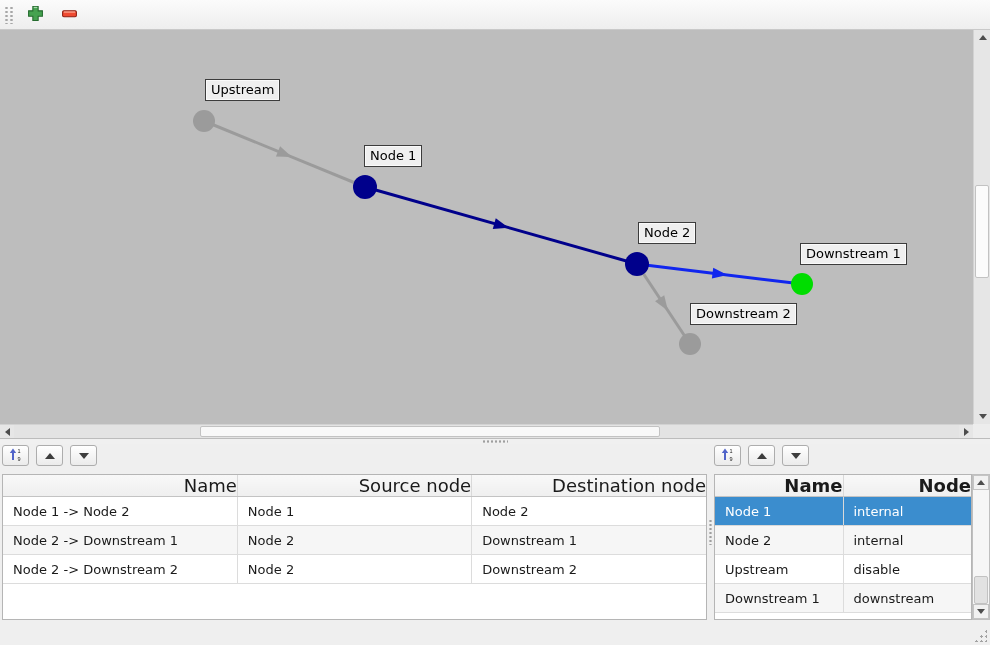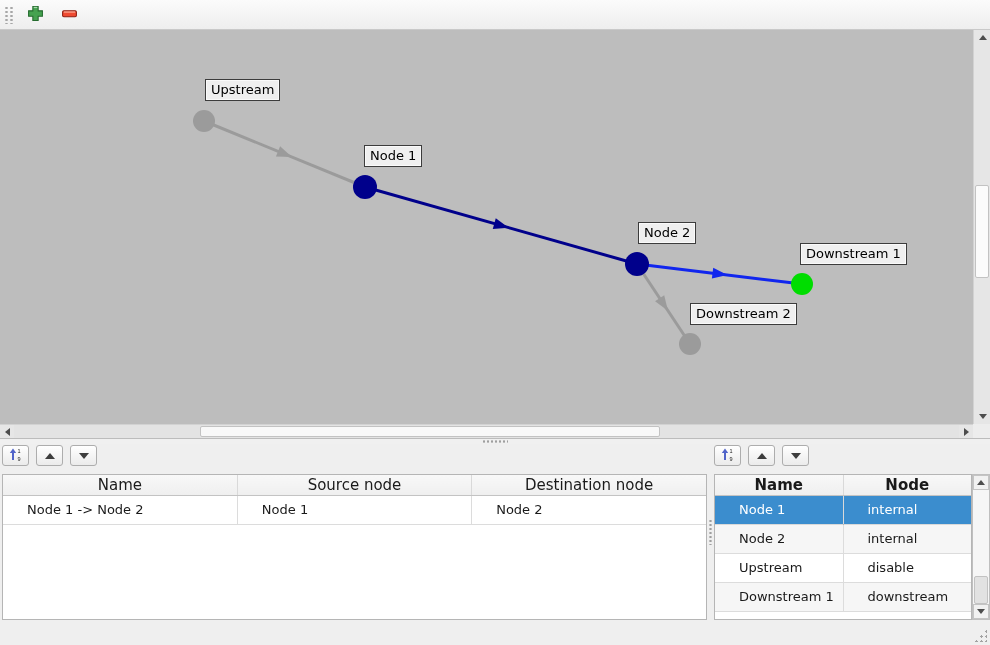"Name" th { font-size: 15px -> 18px; text-align: center -> right }
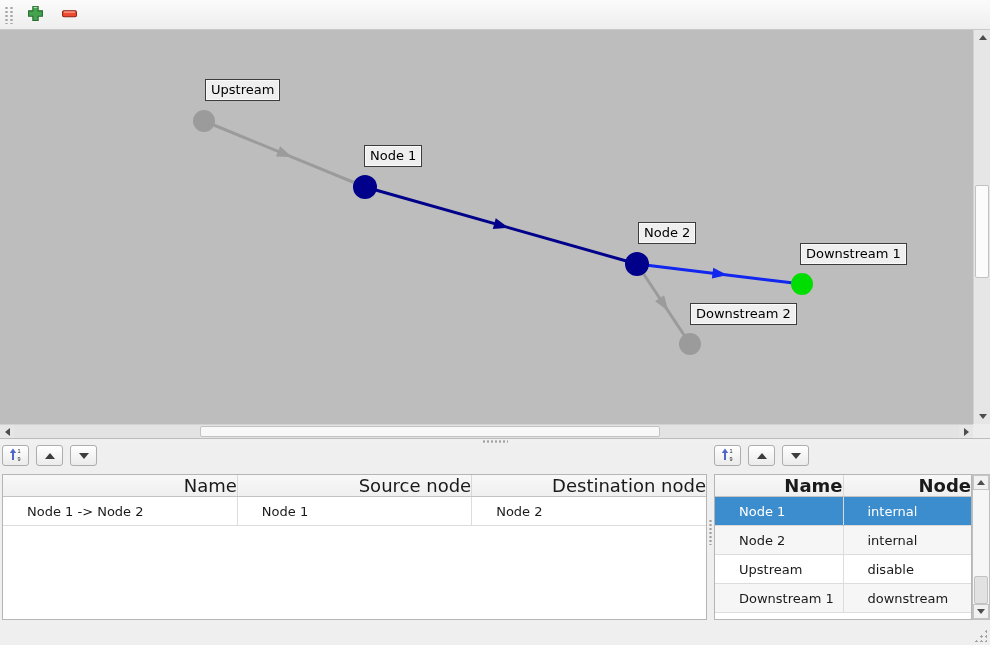"Node 1 -> Node 2" td { padding-left: 24px -> 10px }
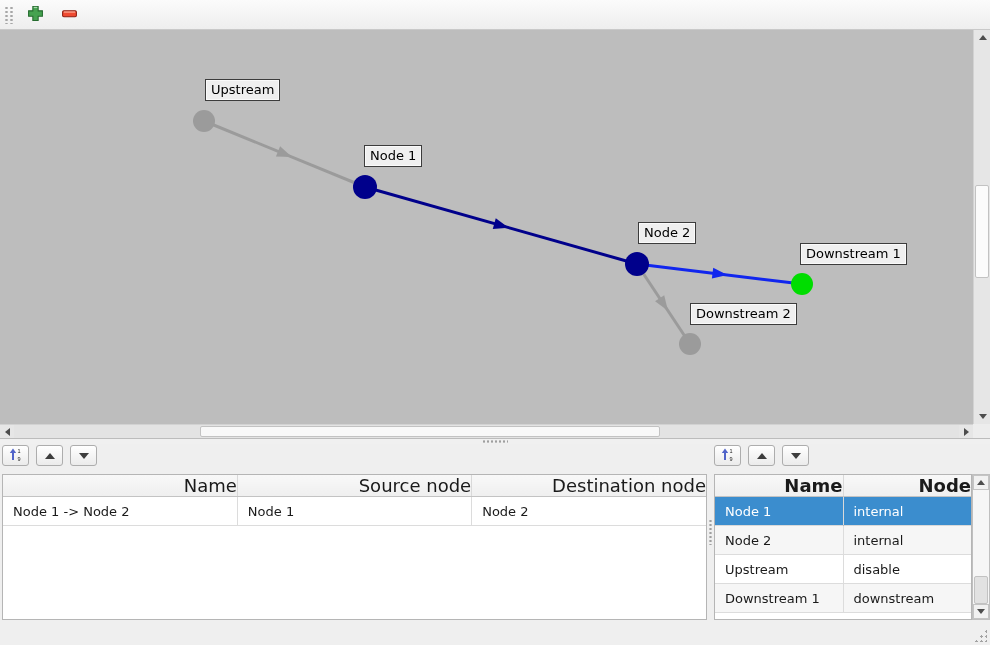"Node 2 -> Downstream 1" tr { html: none -> <tr> <td>Node 2 -&gt; Downstream 1</td> <td>Node 2</td> <td>Downstream 1</td> </tr> }
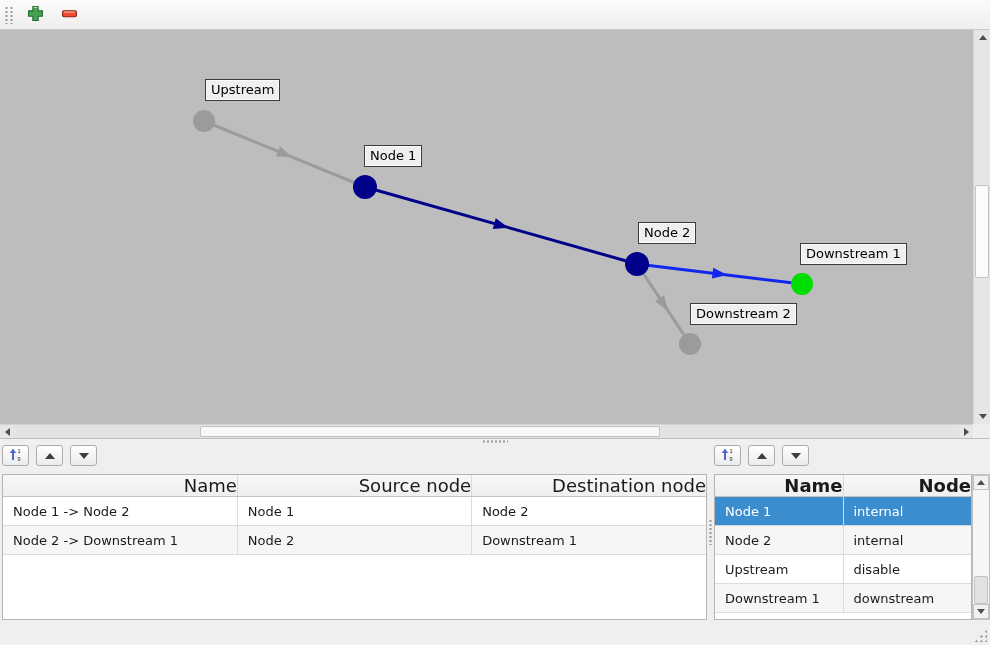"Node 2 -> Downstream 2" tr { html: none -> <tr> <td>Node 2 -&gt; Downstream 2</td> <td>Node 2</td> <td>Downstream 2</td> </tr> }
